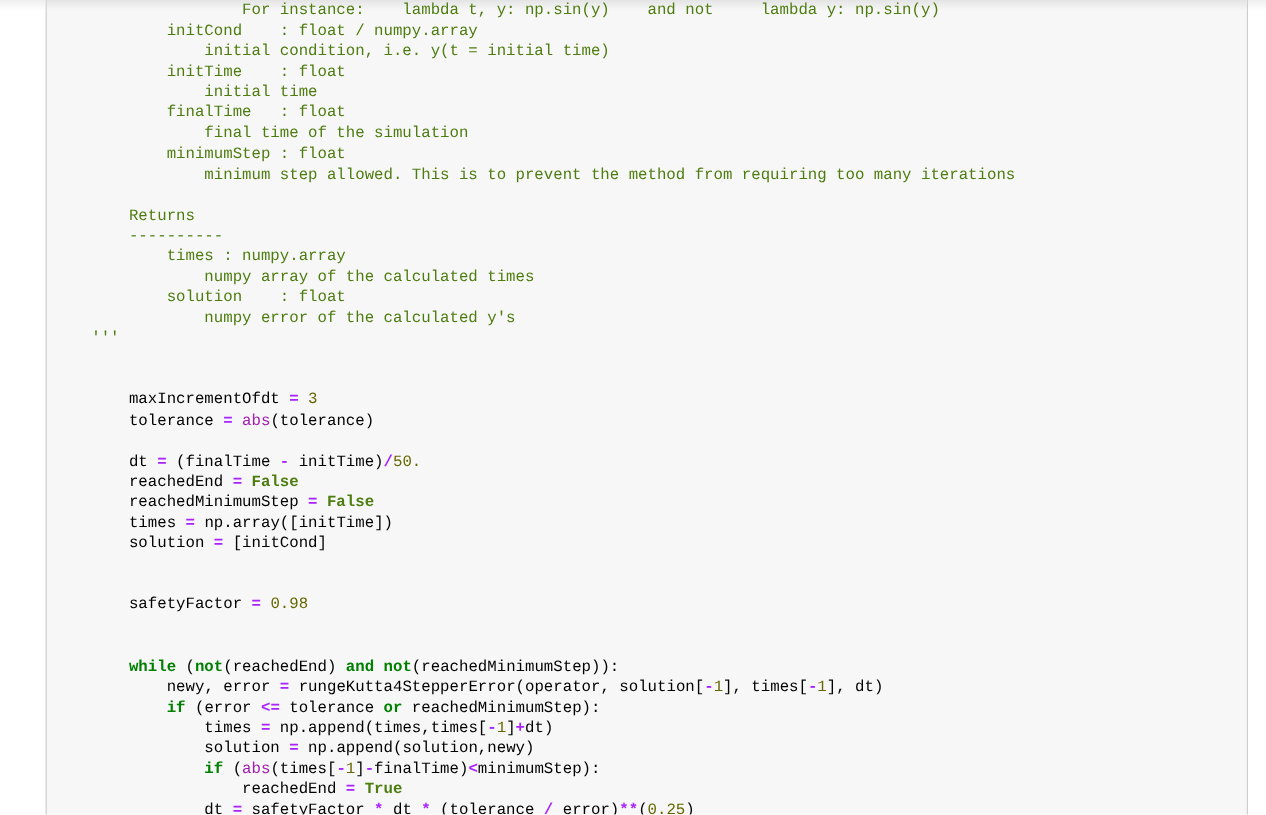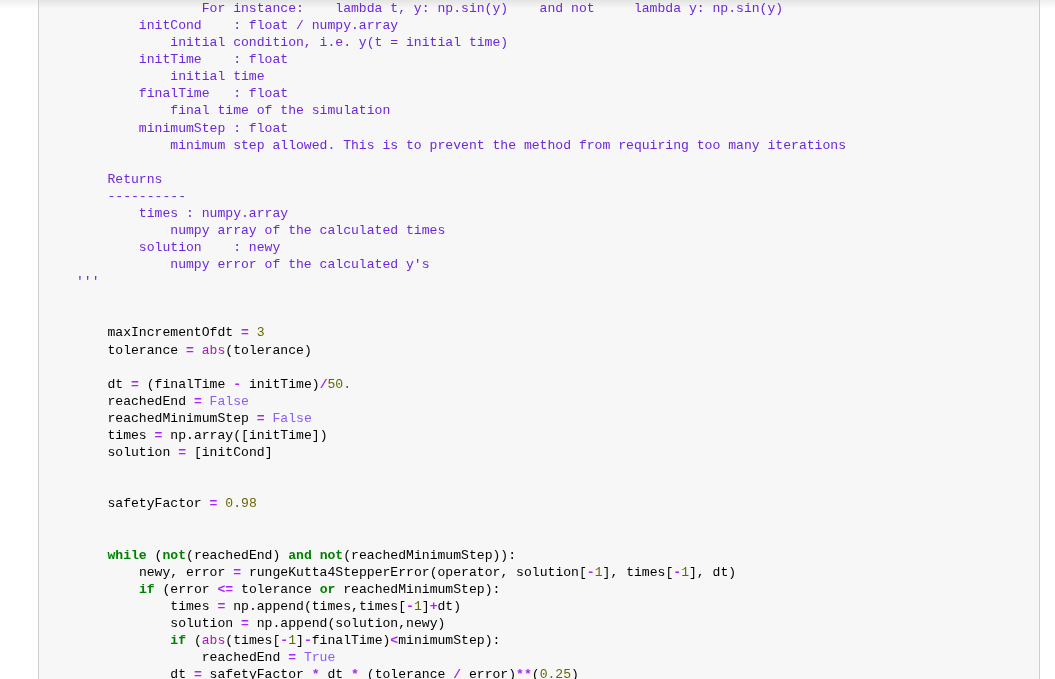"For instance: lambda t, y:" .s { color: #6d28d9 -> #4d7c0f }
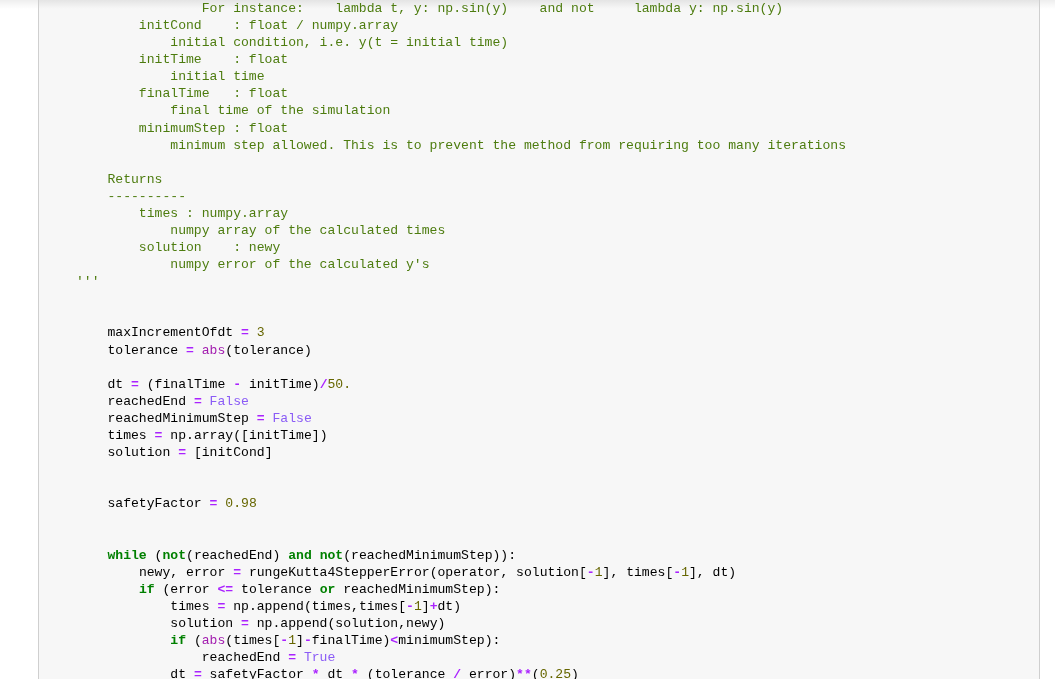"solution : newy" span.s { text: newy -> float }
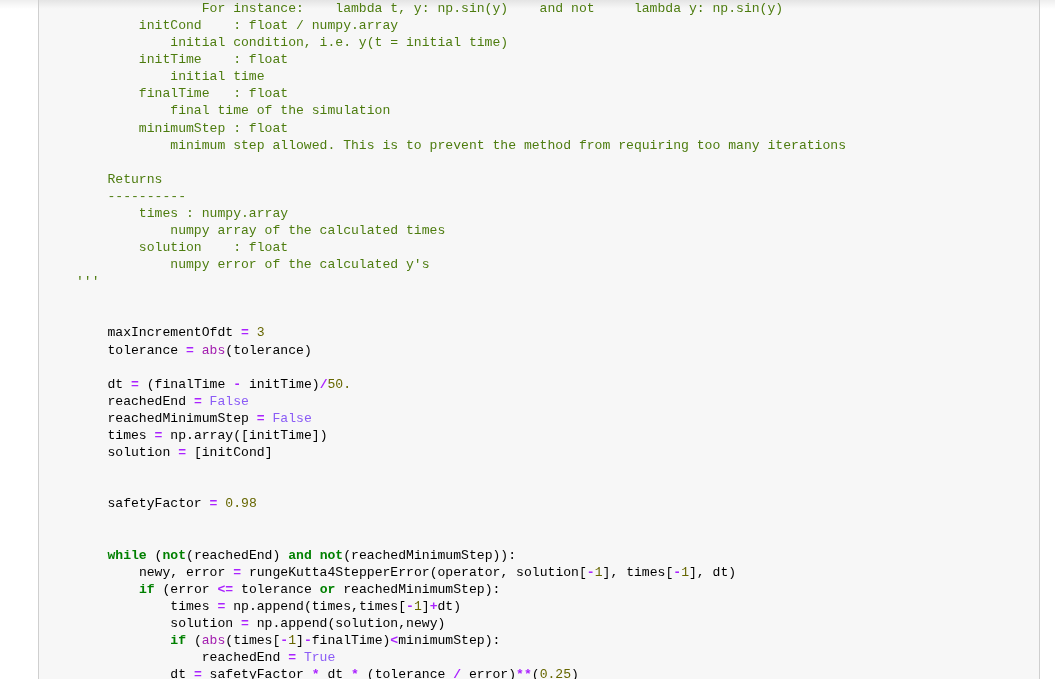"False" .kc { color: #8b5cf6 -> #4d7c0f; font-weight: normal -> bold }
